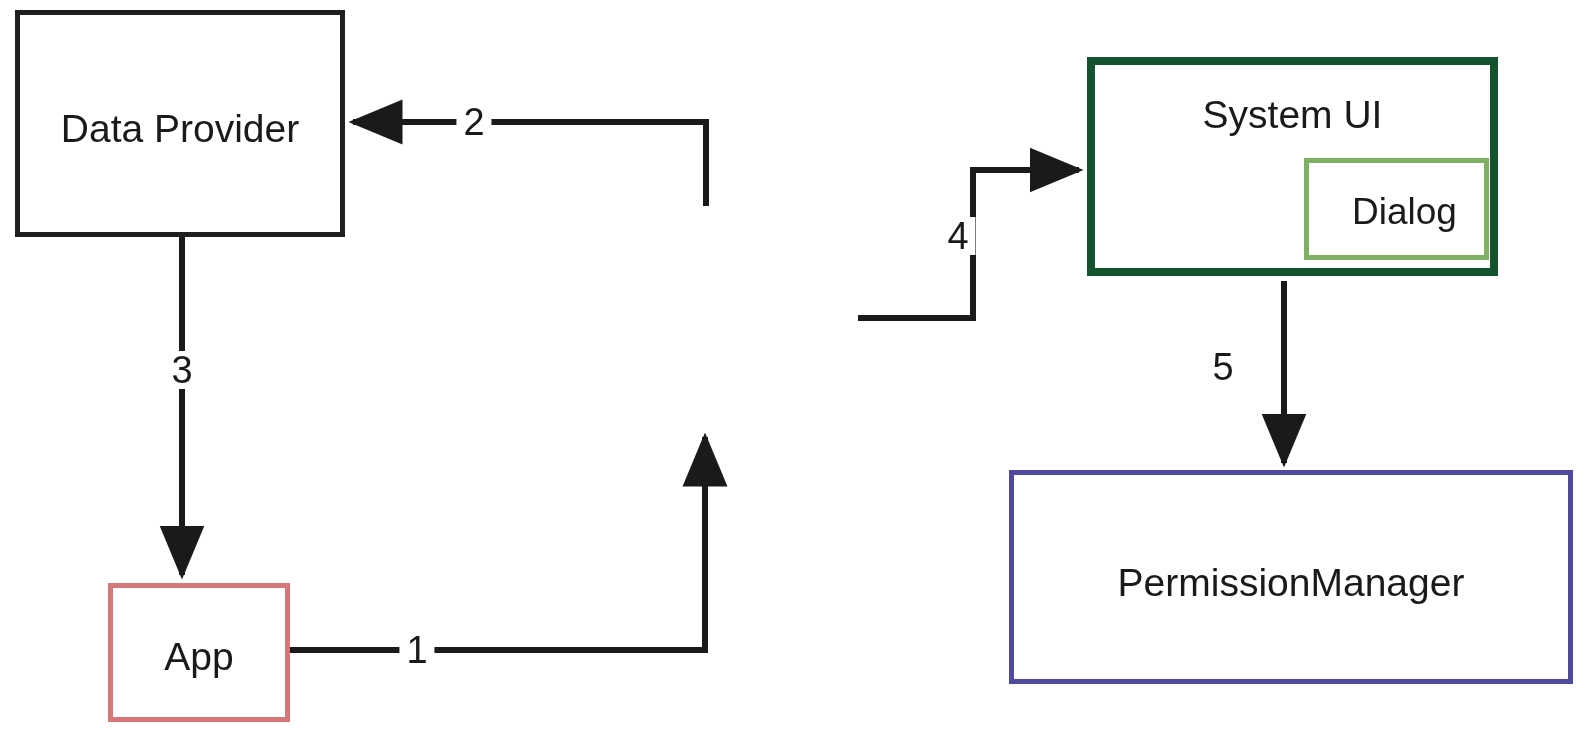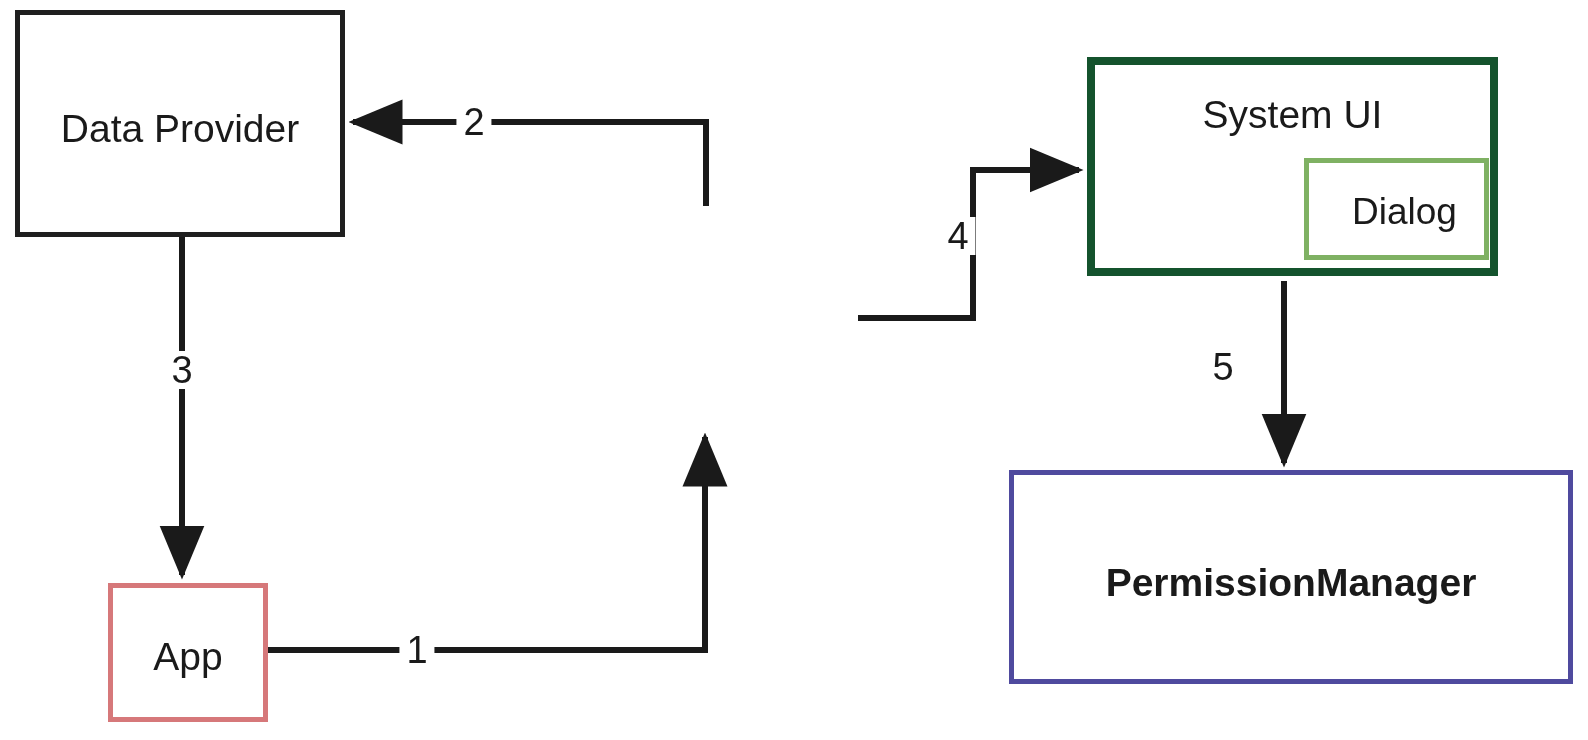"PermissionManager" #node-permission-manager { font-weight: bold -> none }
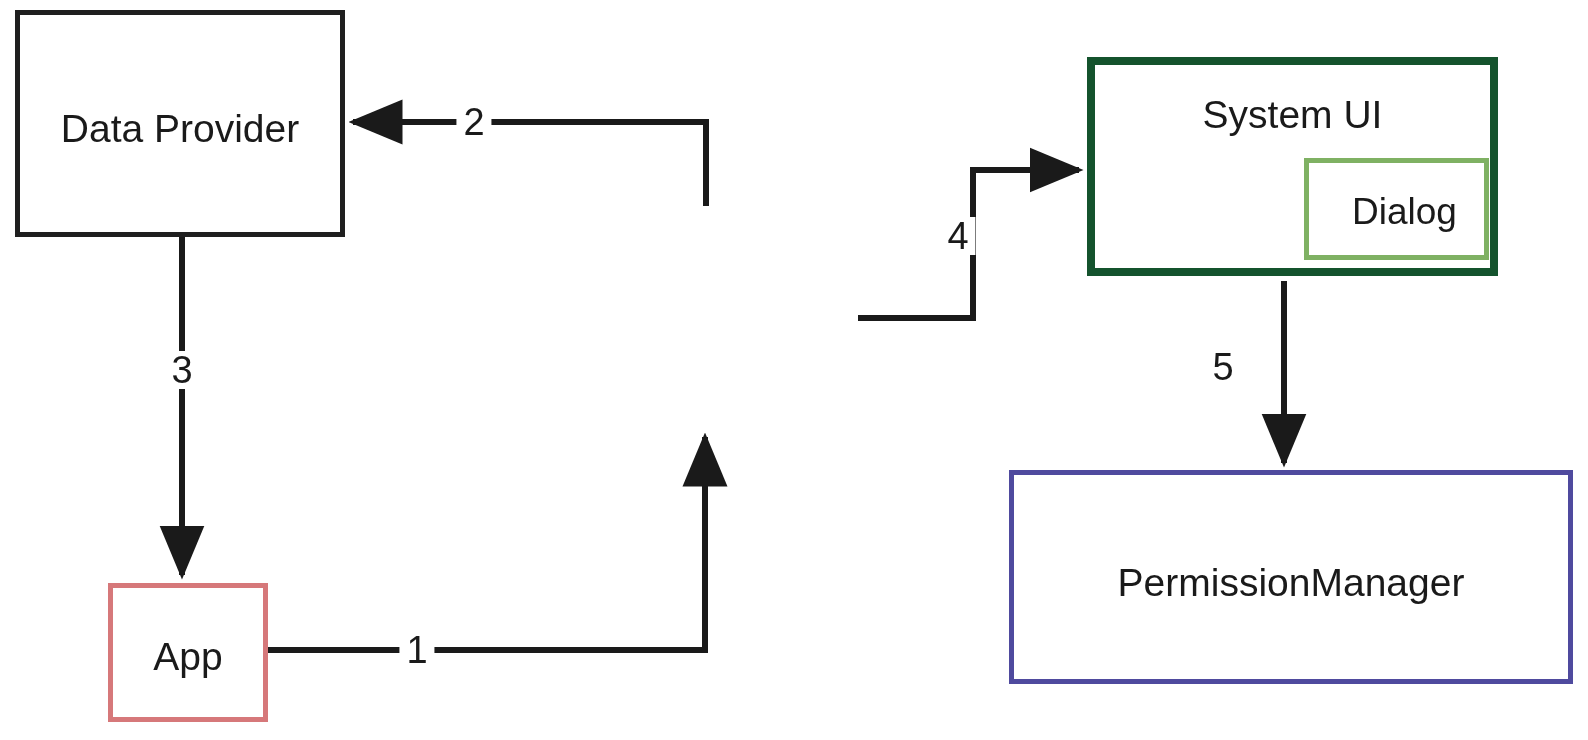"App" #node-app { width: 160px -> 182px }
